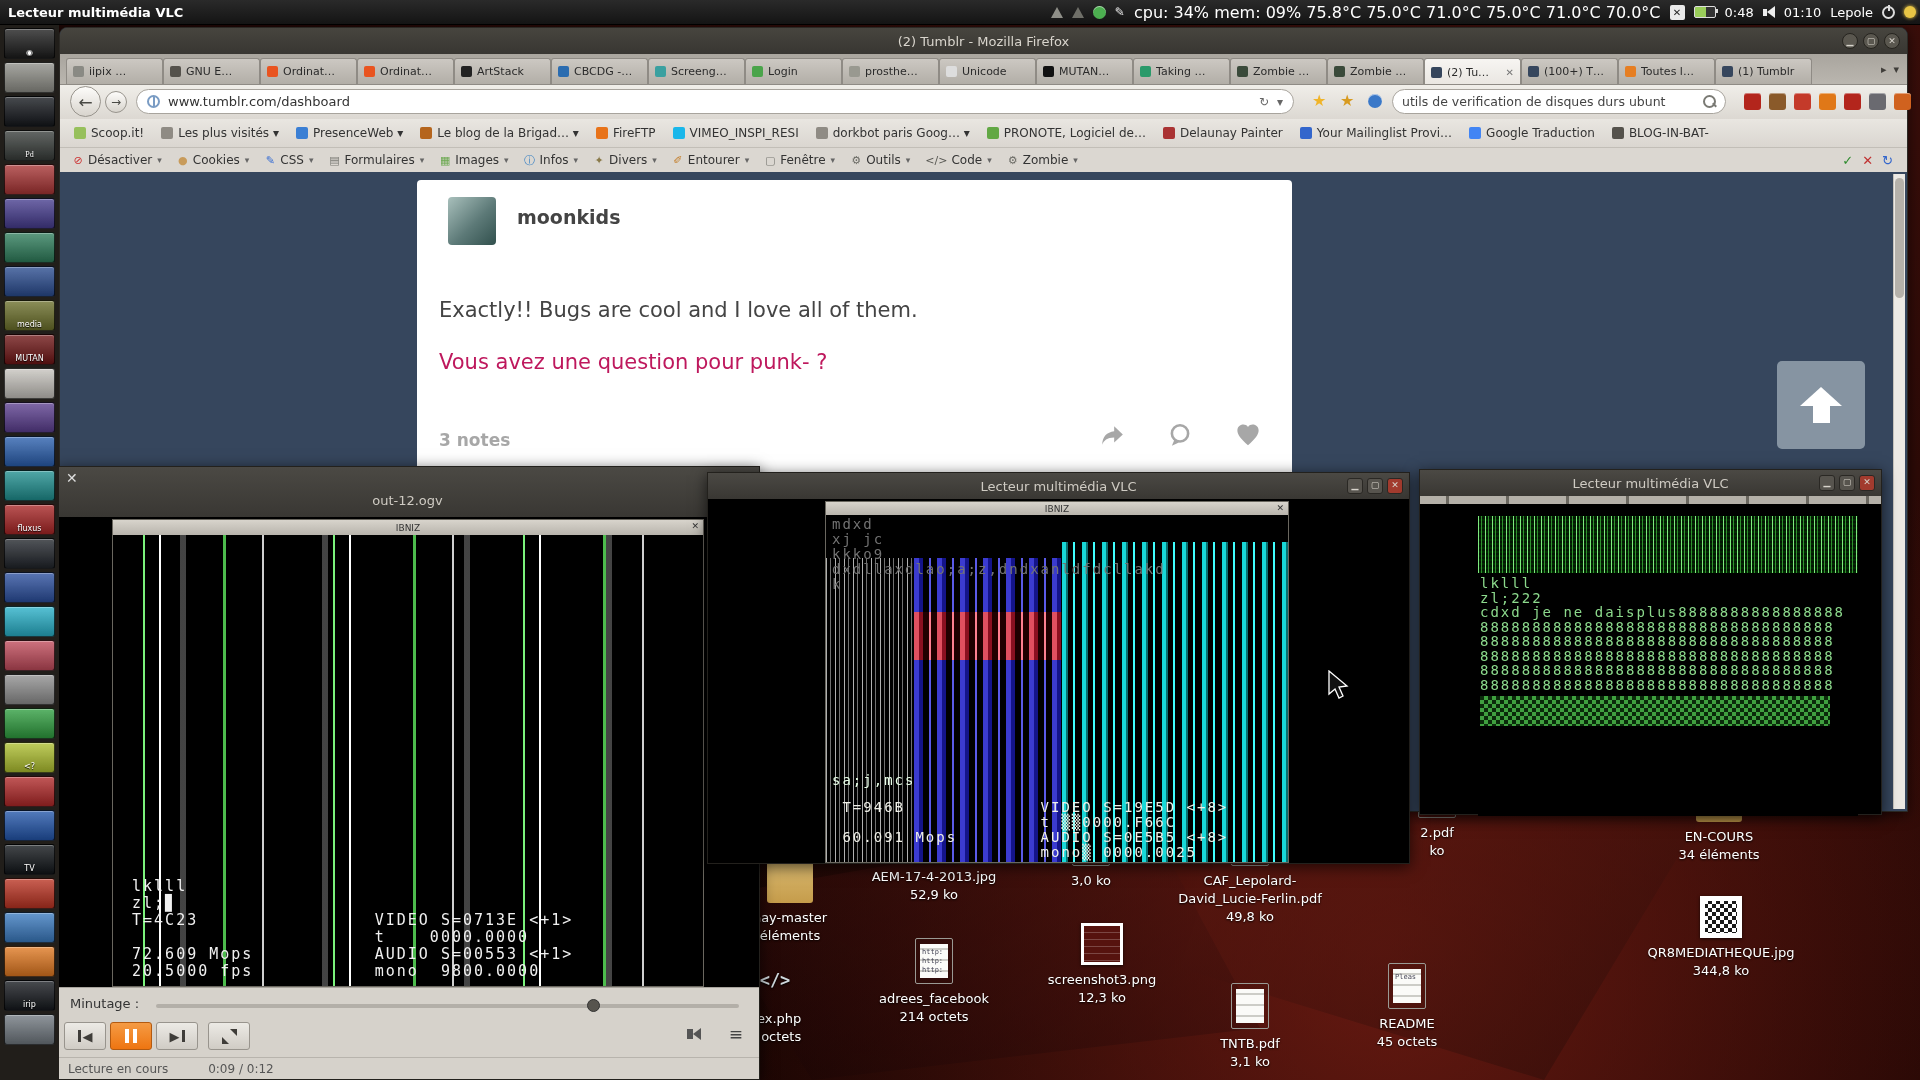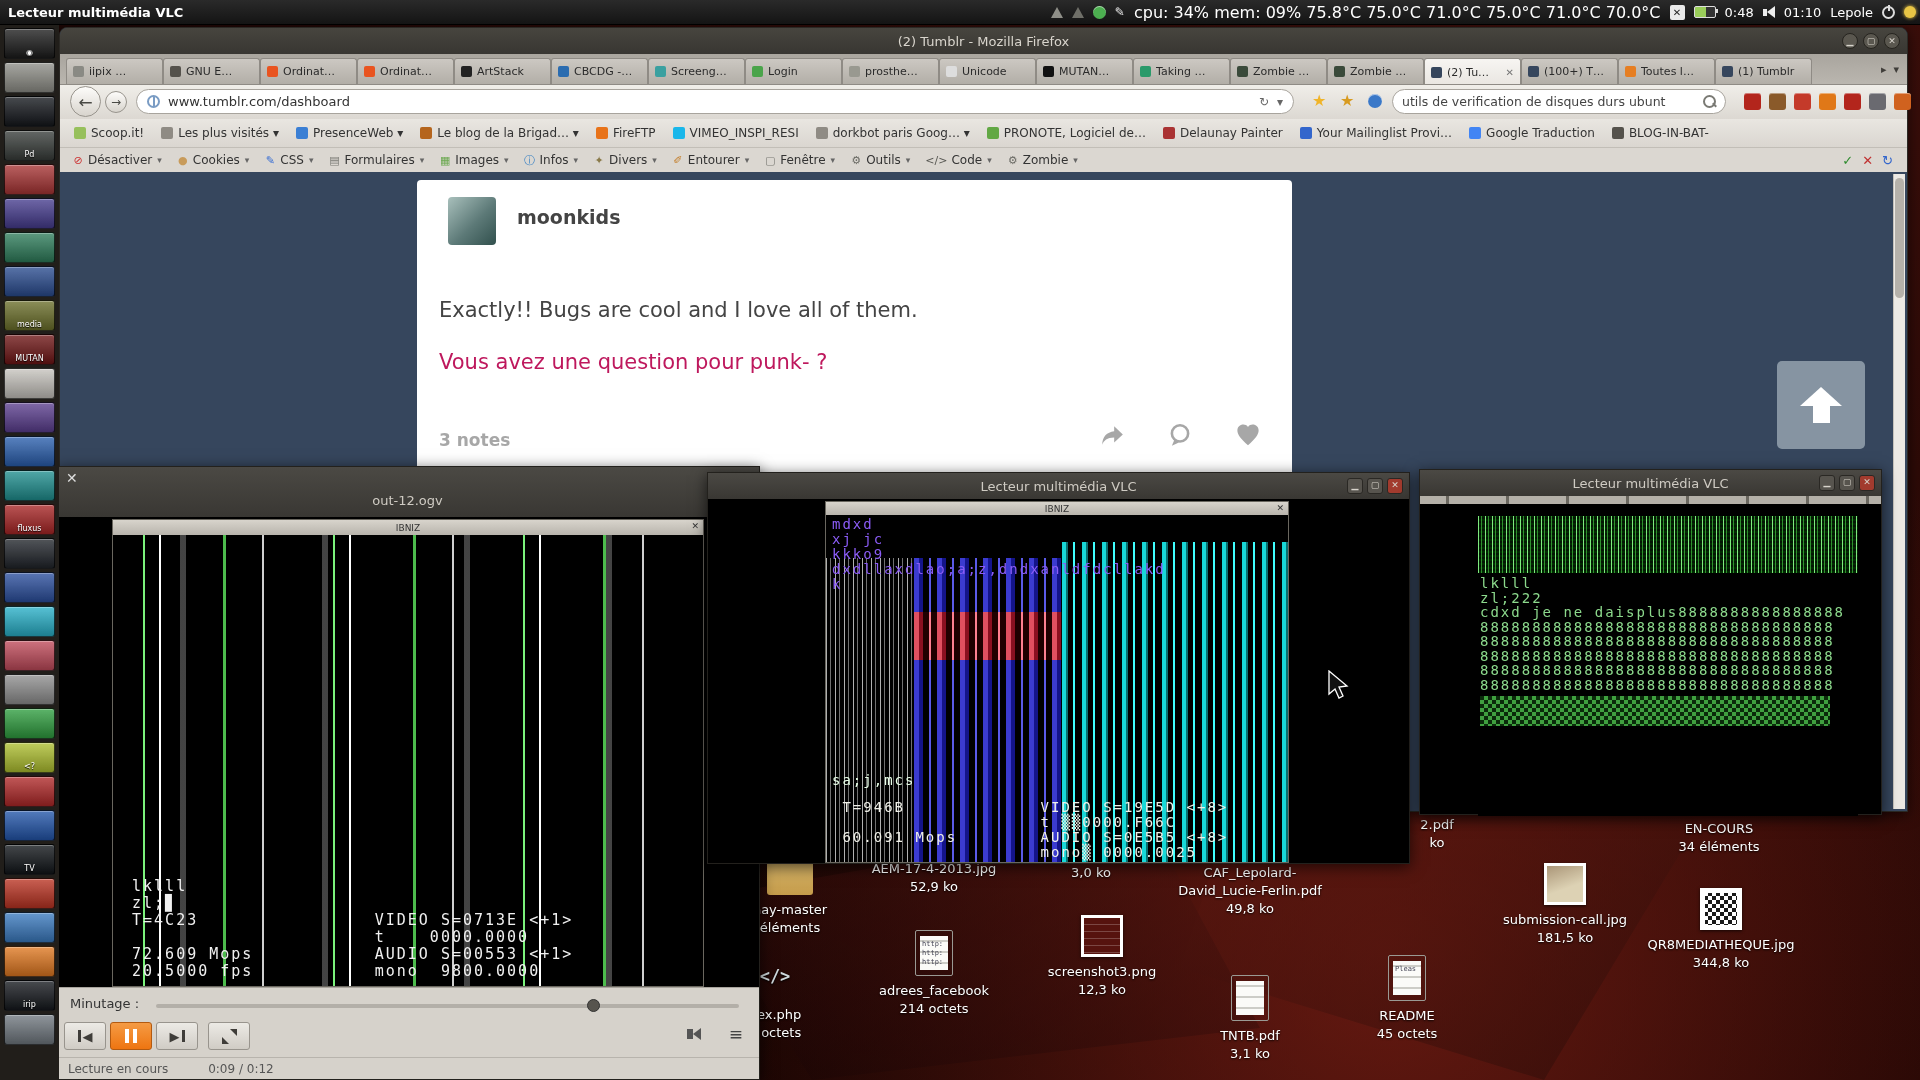"Pd" div.dock-tile { font-family: none -> Liberation Serif, serif }
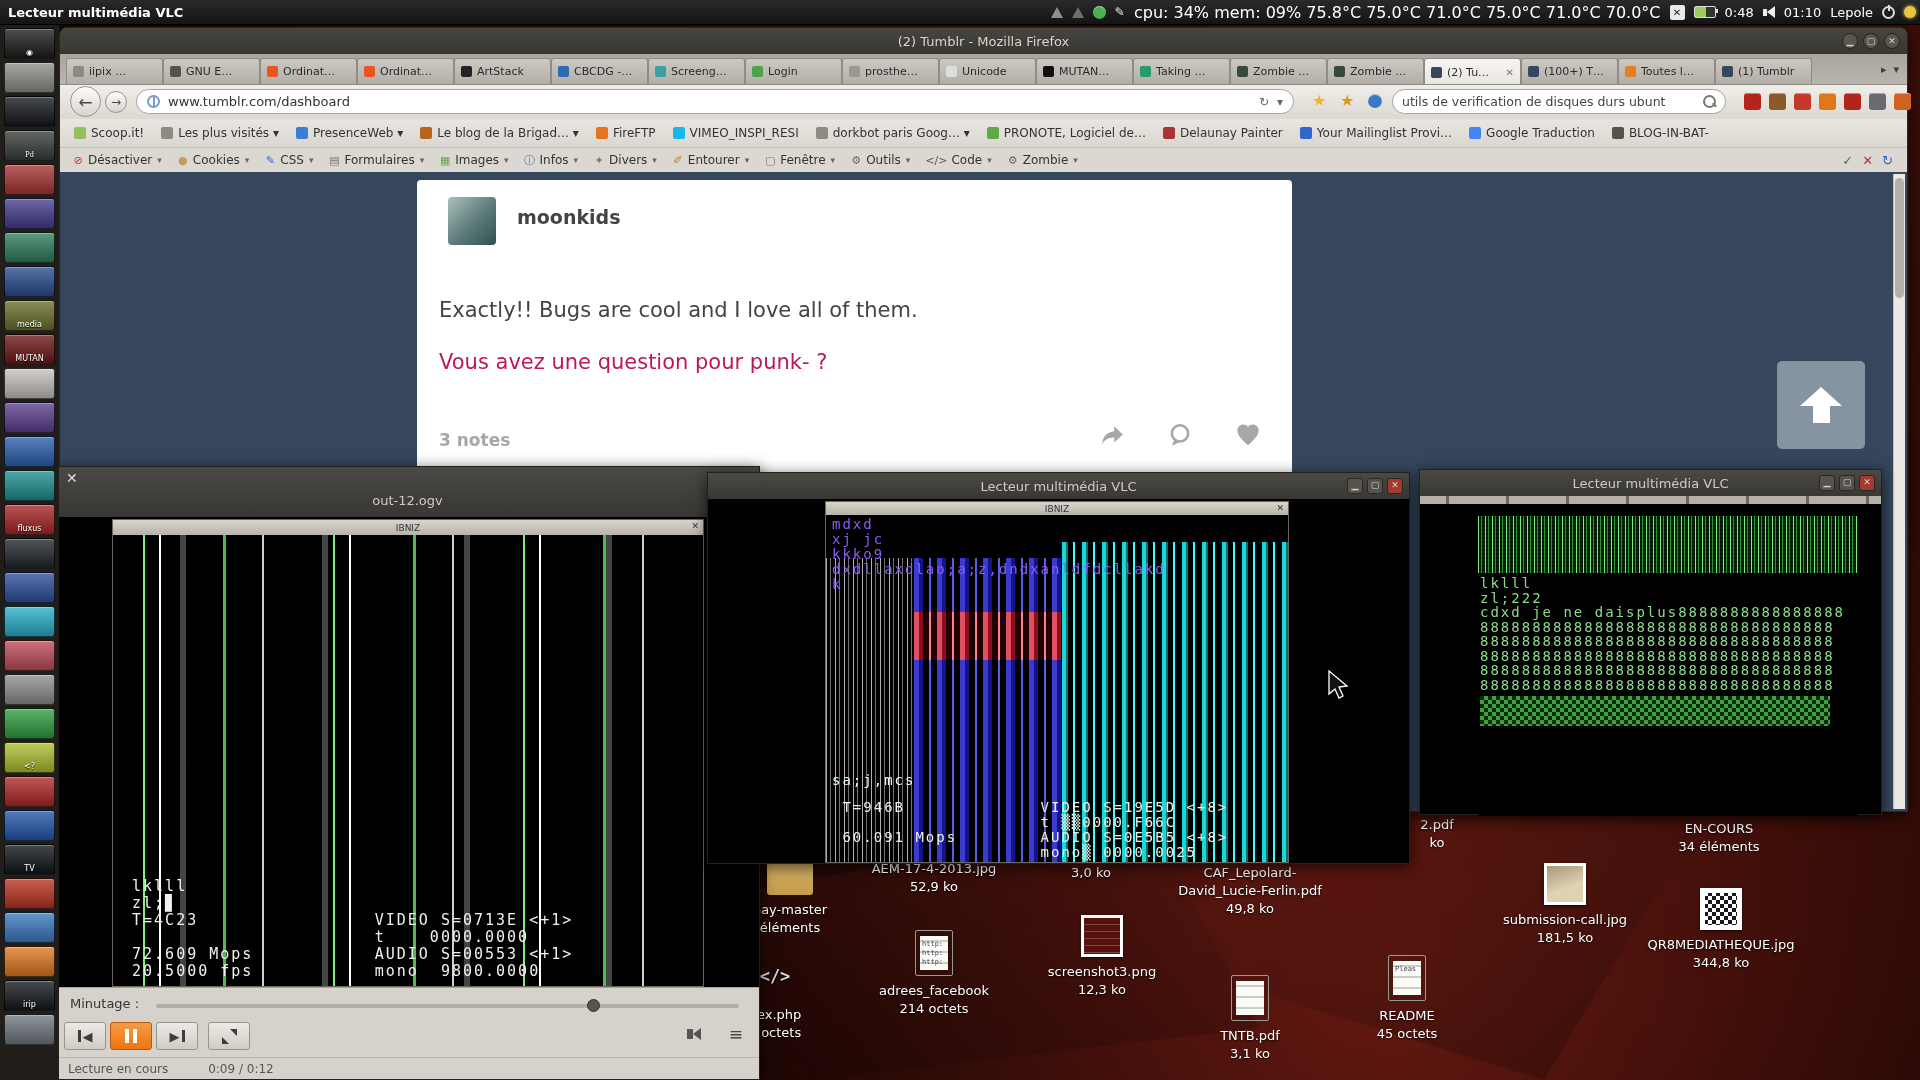"mdxd" .termM-top { color: #8b5cf6 -> #737373 }
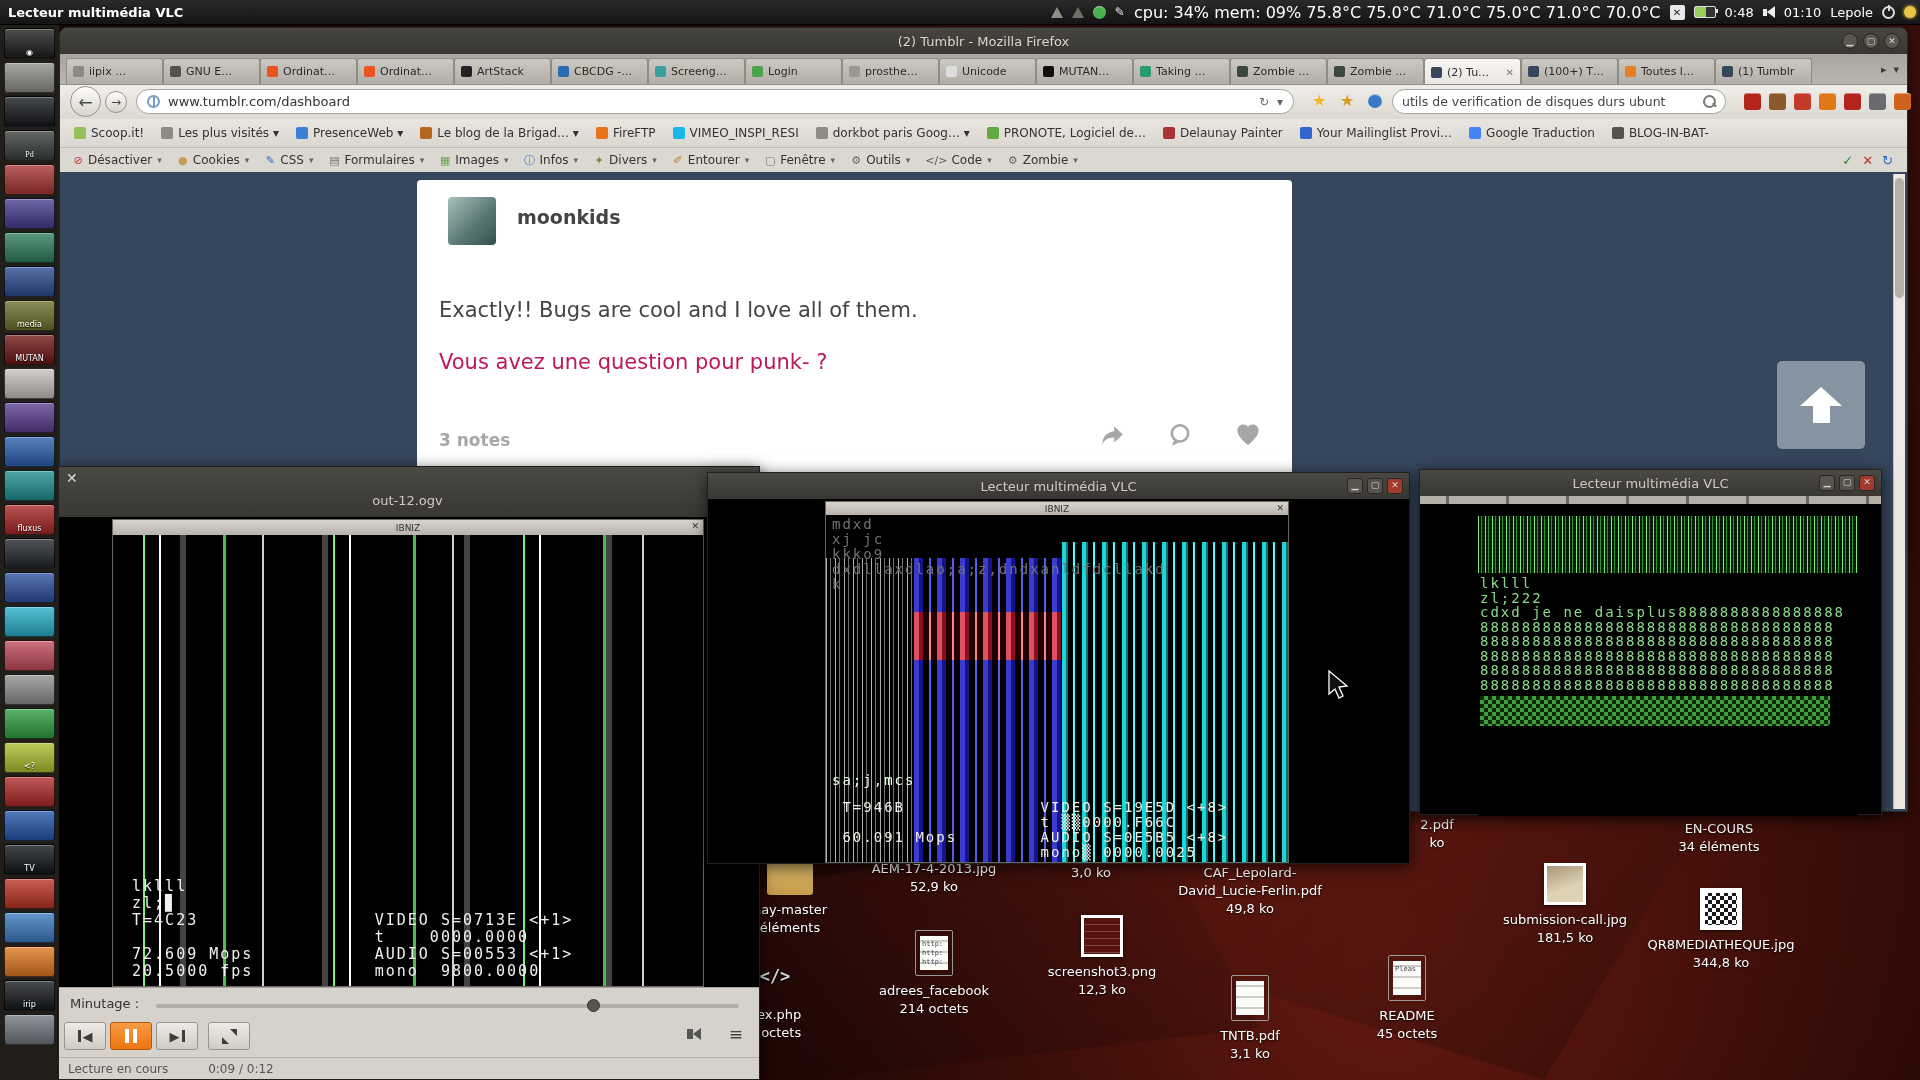"submission-call.jpg" div.dicon { html: <div> <div></div> <div>submission-call.jpg</div> <div>181,5 ko</div> </div> -> none }
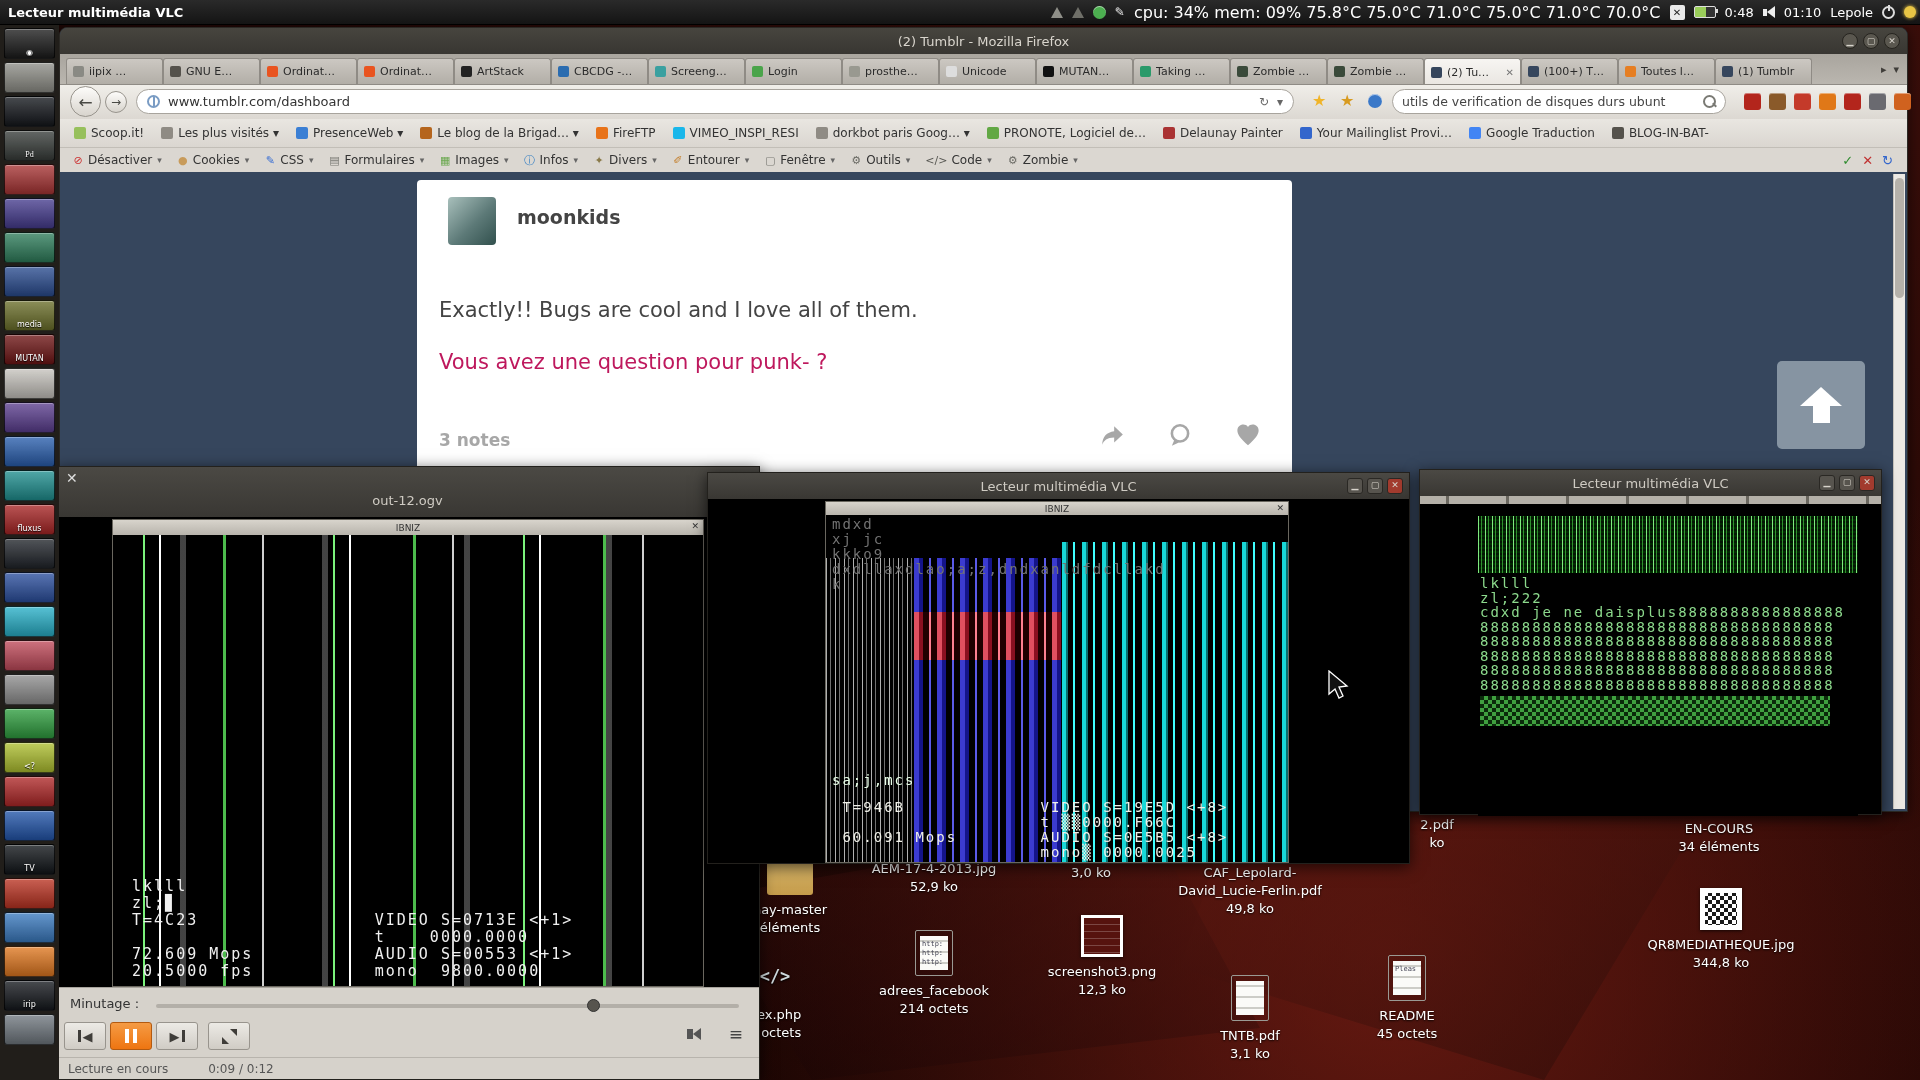"http:" .dthumb { margin: 0 auto 6px -> 8px auto 6px }
